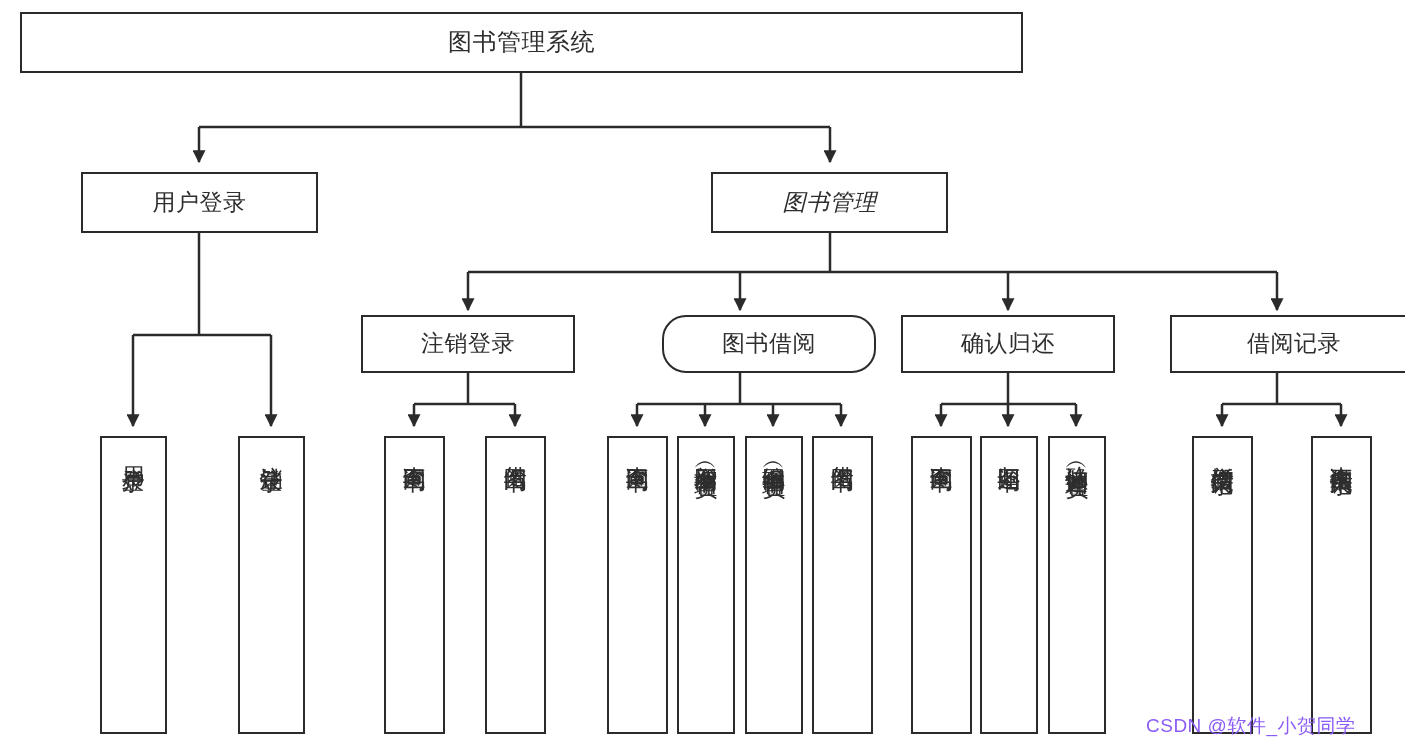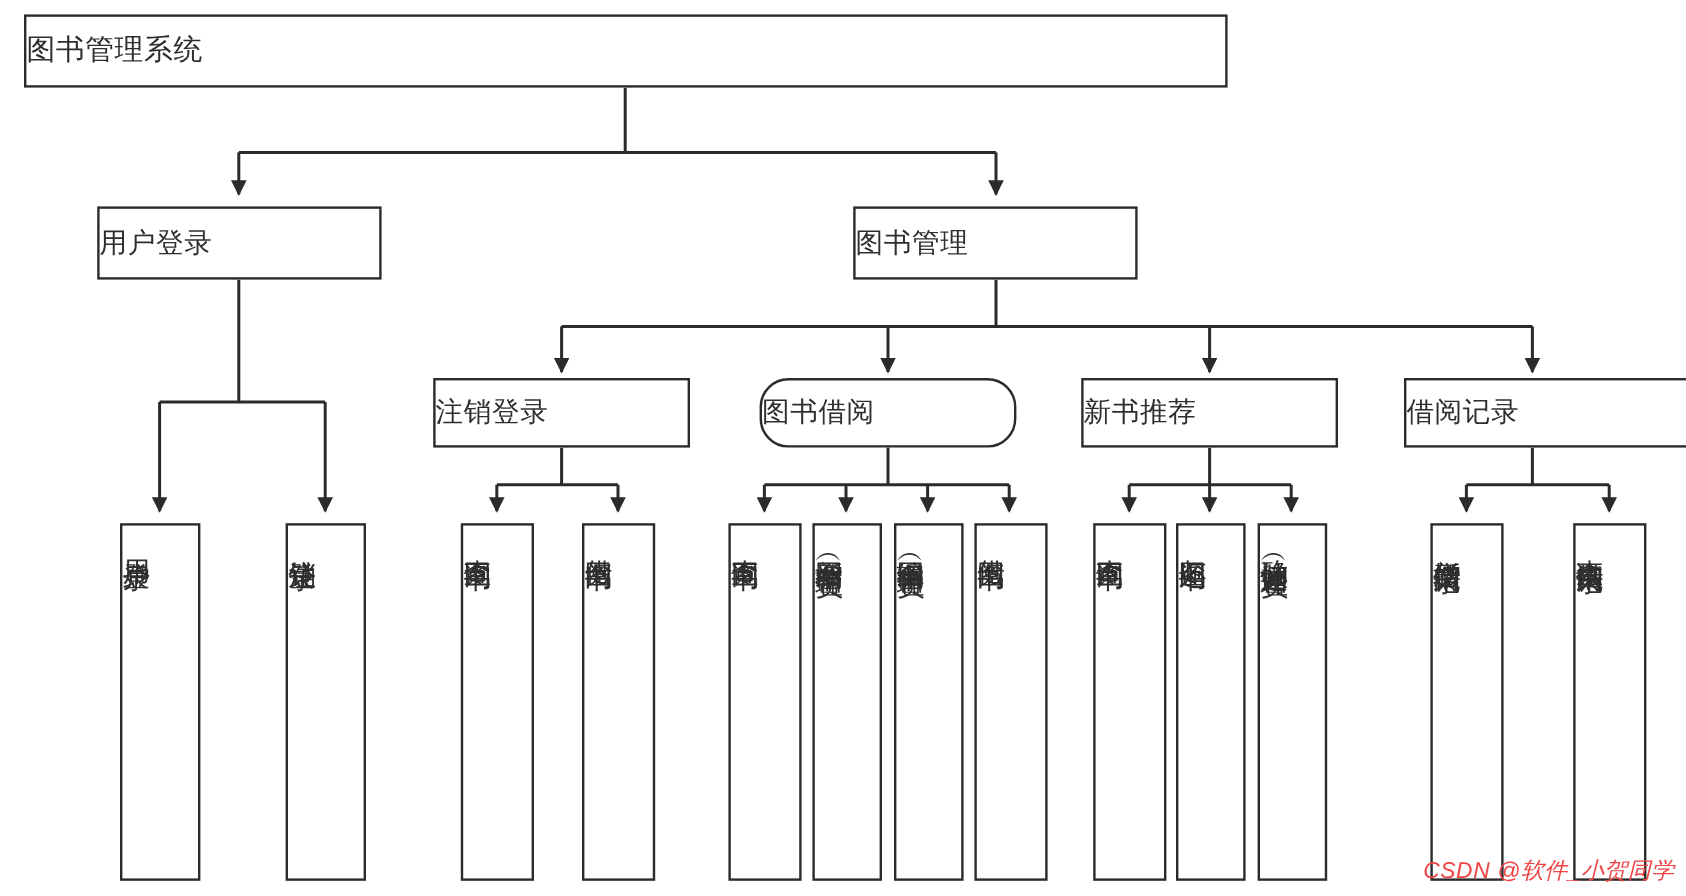"图书管理系统" .node { justify-content: none -> center }
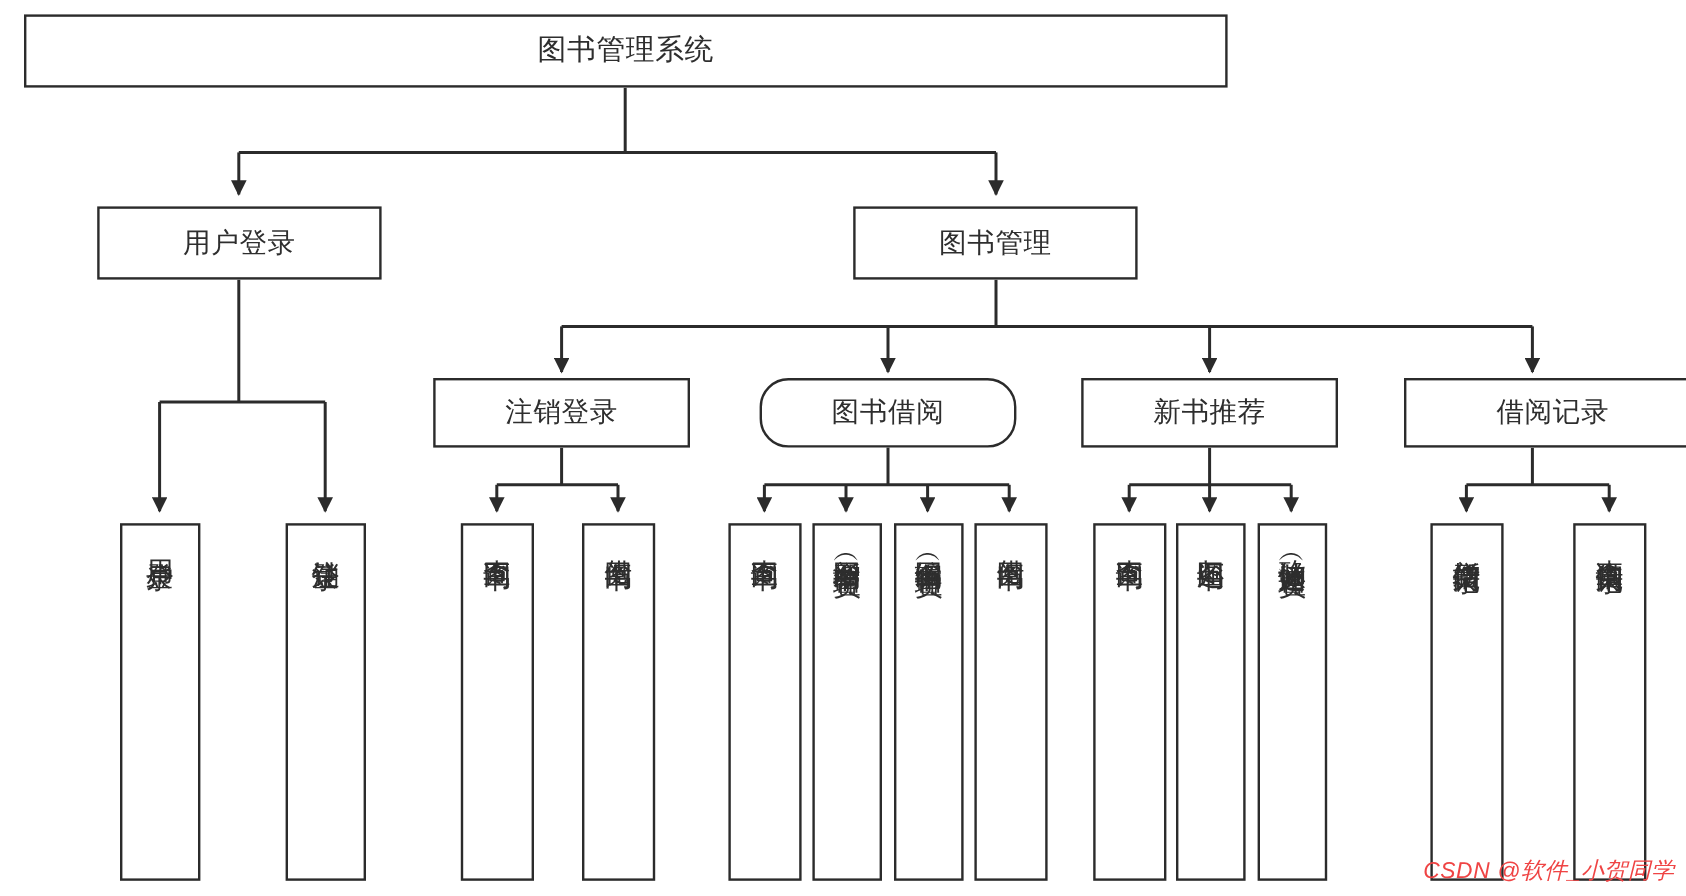"图书管理" div.node { font-style: none -> italic }
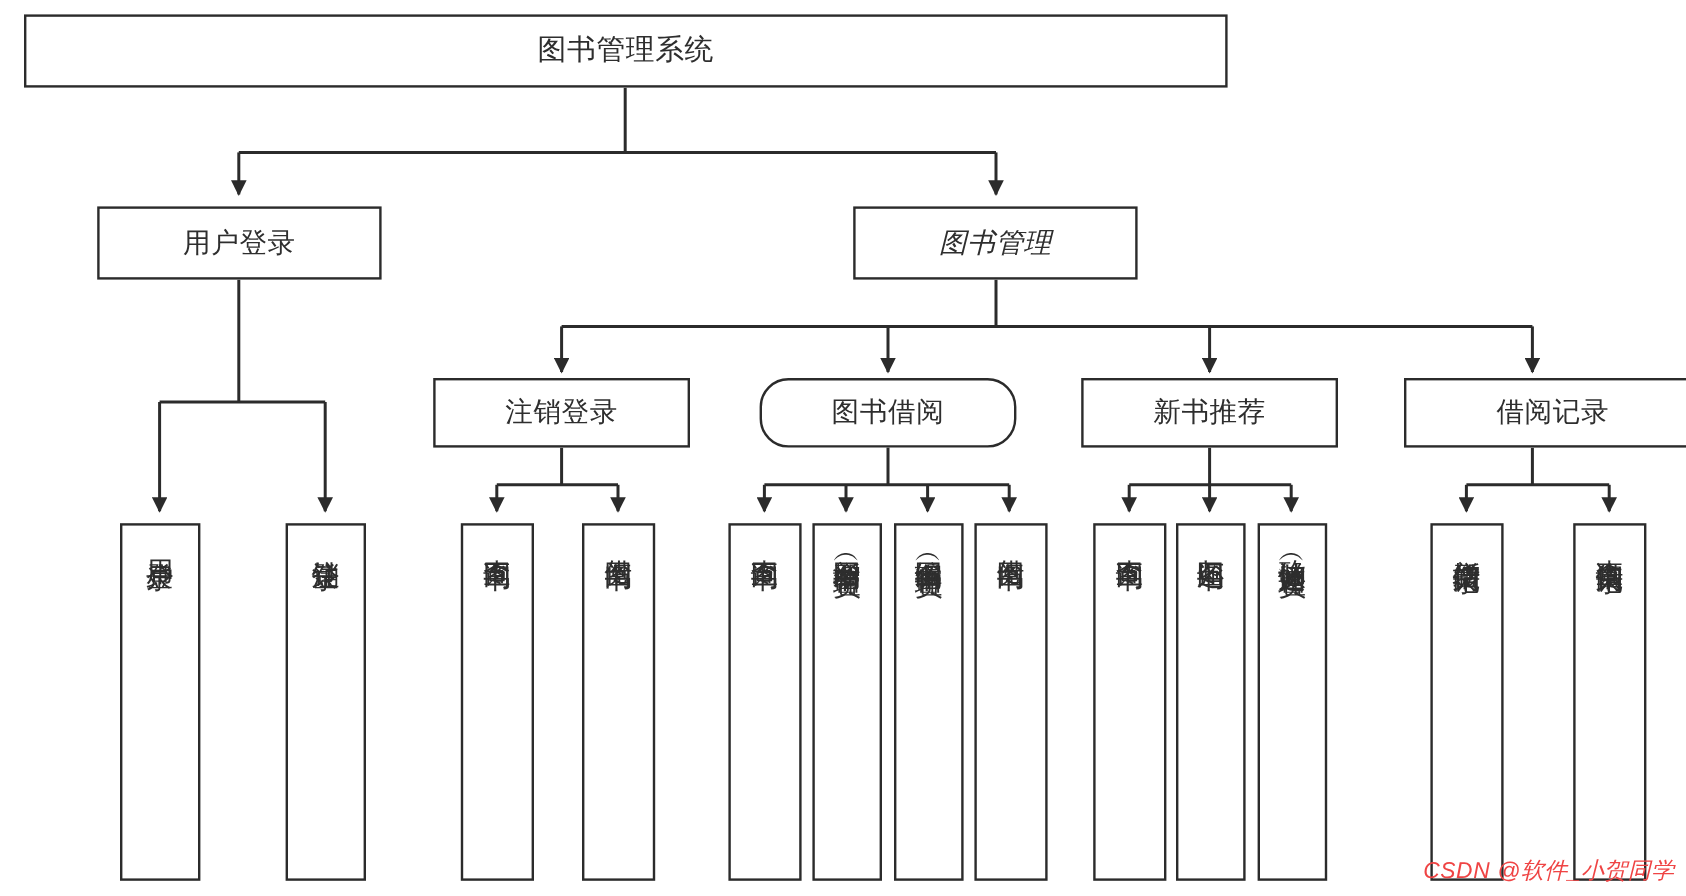"图书借阅" div.node { left: 633px -> 662px }
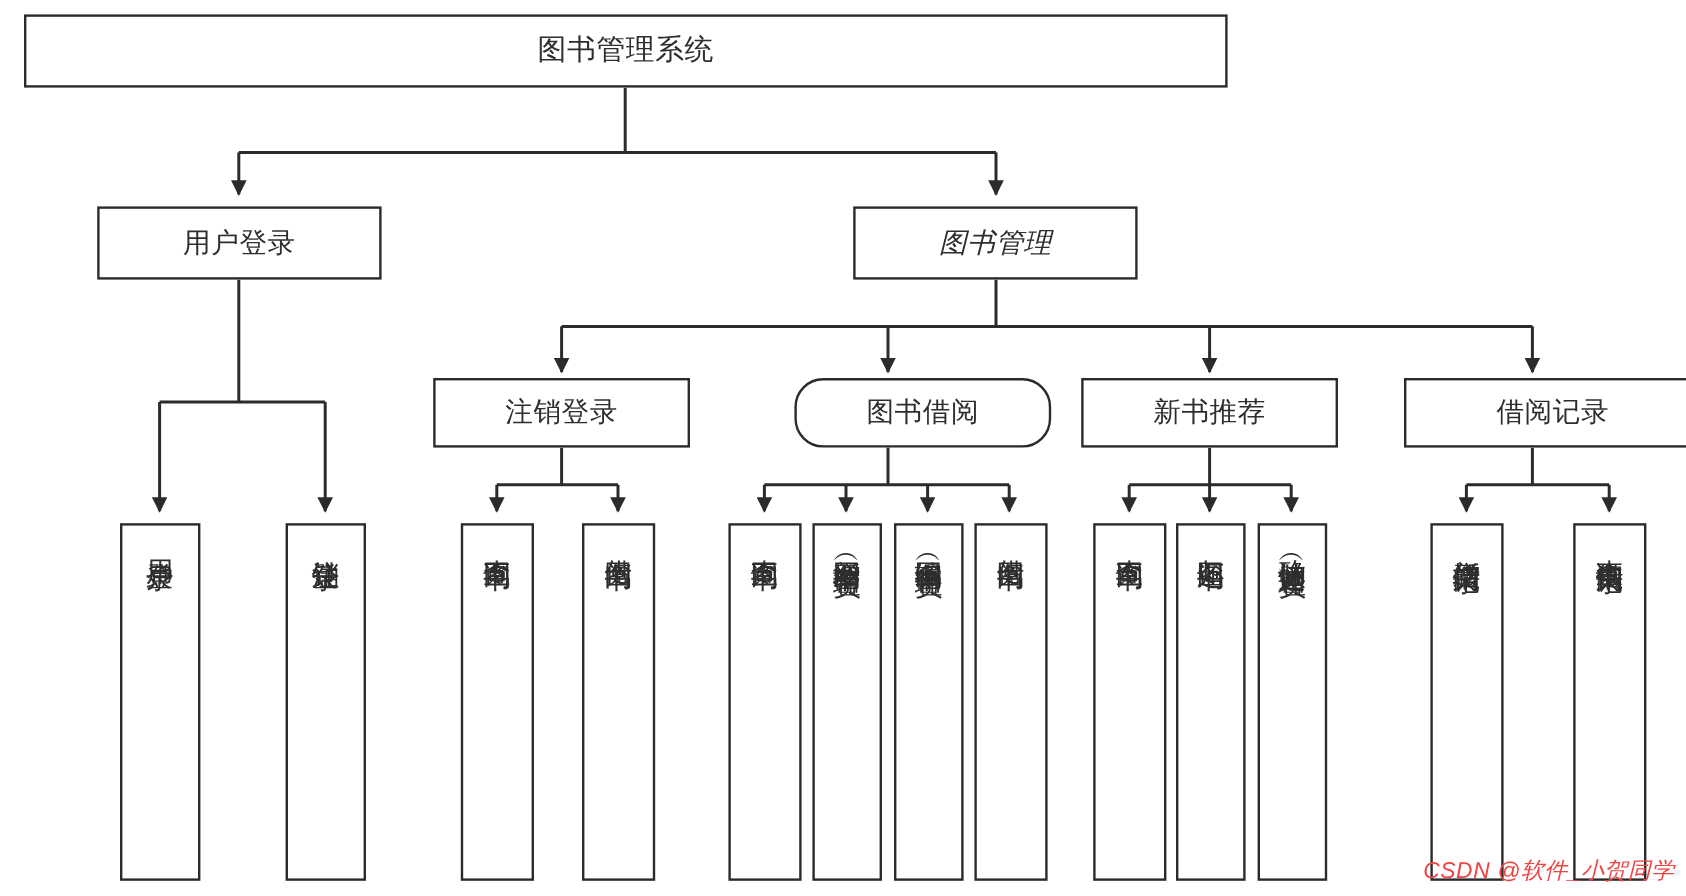"新书推荐" span.label { text: 新书推荐 -> 确认归还 }
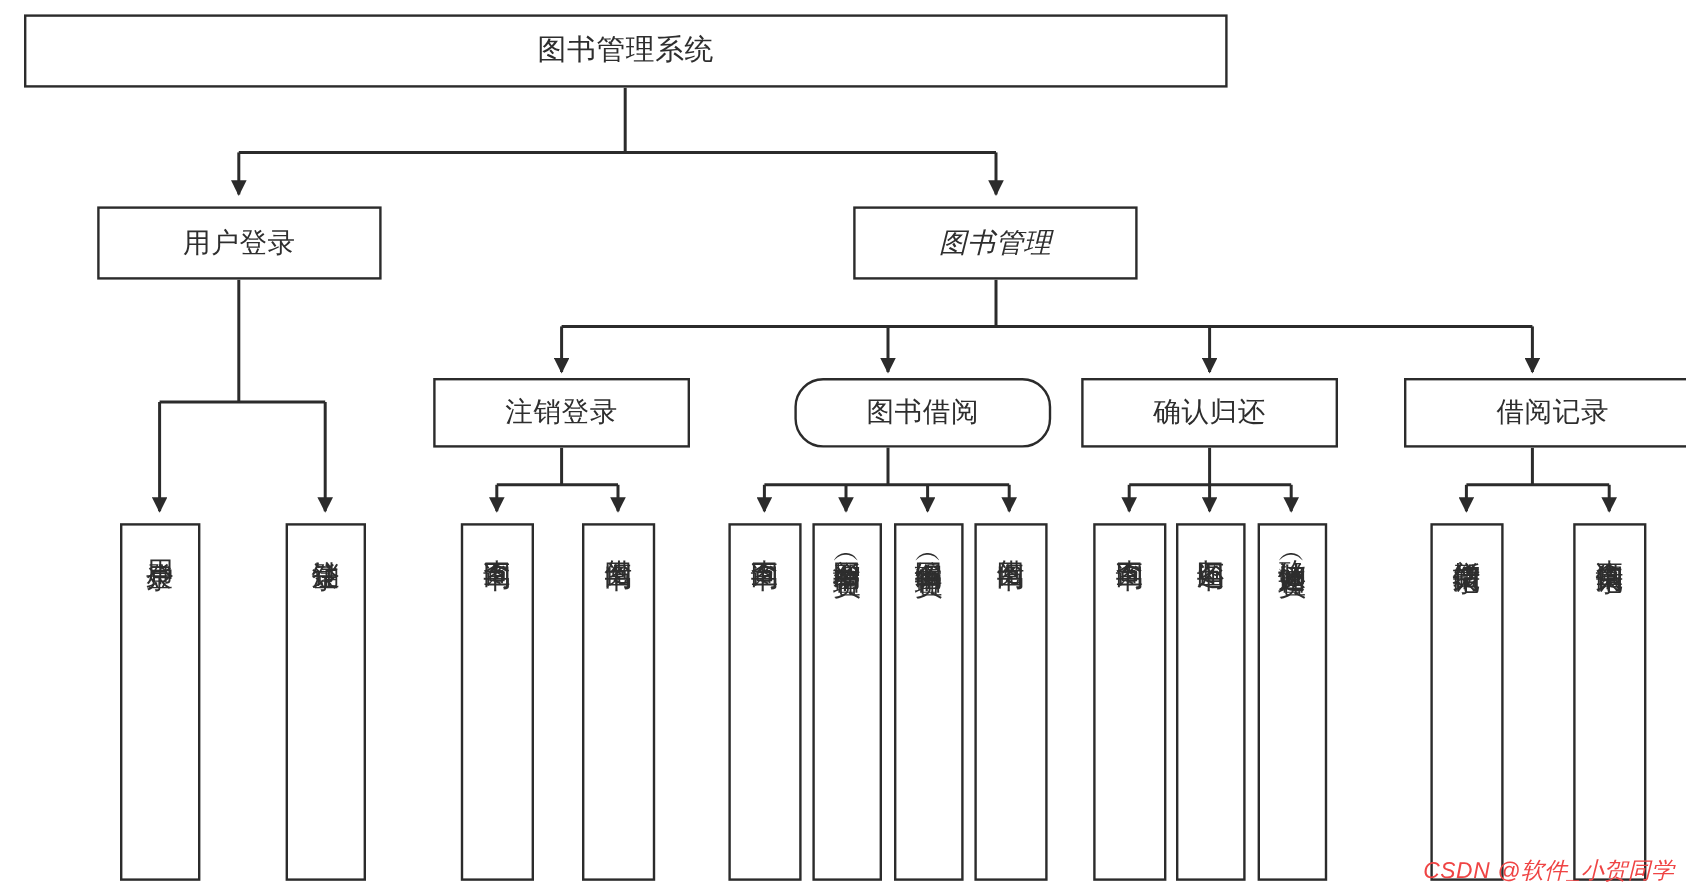"CSDN @软件_小贺同学" #watermark { color: #ef4444 -> #8b5cf6; font-style: italic -> none; left: 1186px -> 1146px }
